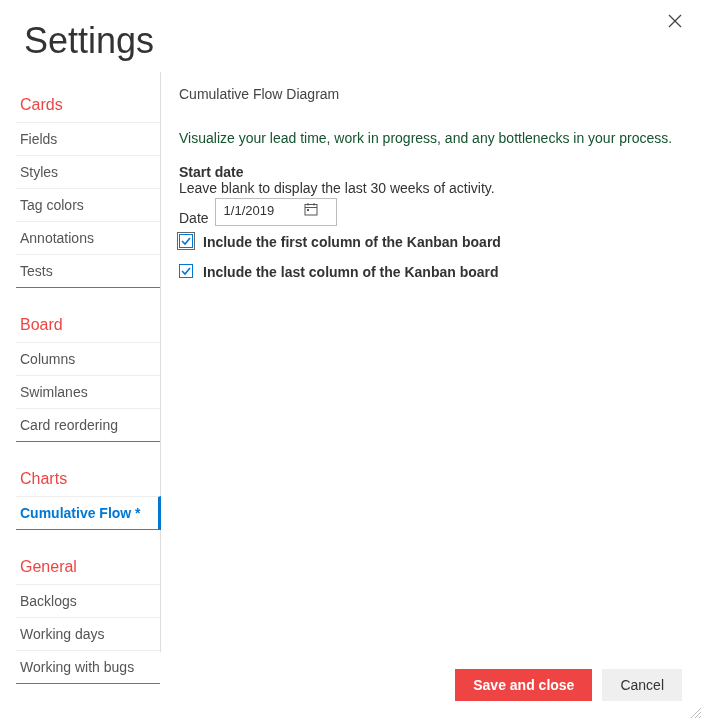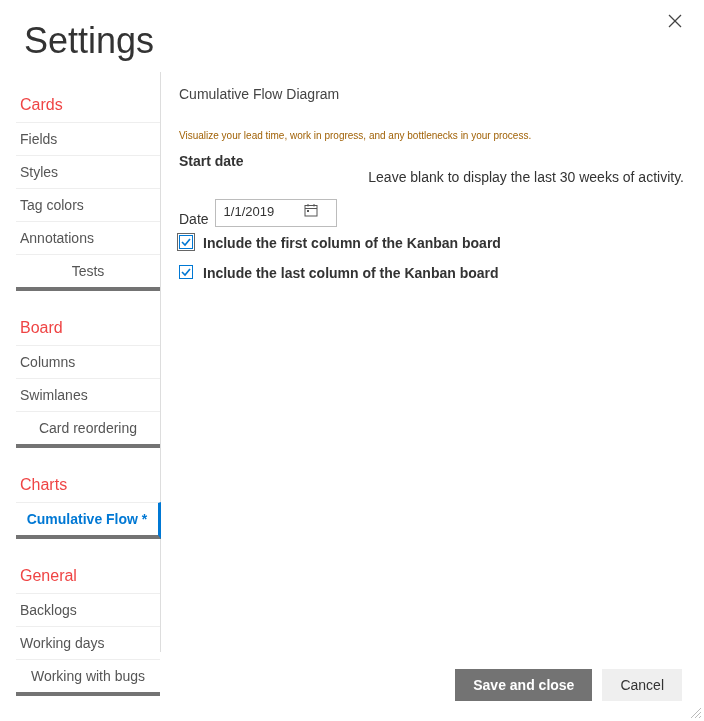"Visualize your lead time, work" .panel-desc { color: #a16207 -> #14532d; font-size: 10px -> 14px; margin-bottom: 12px -> 18px }
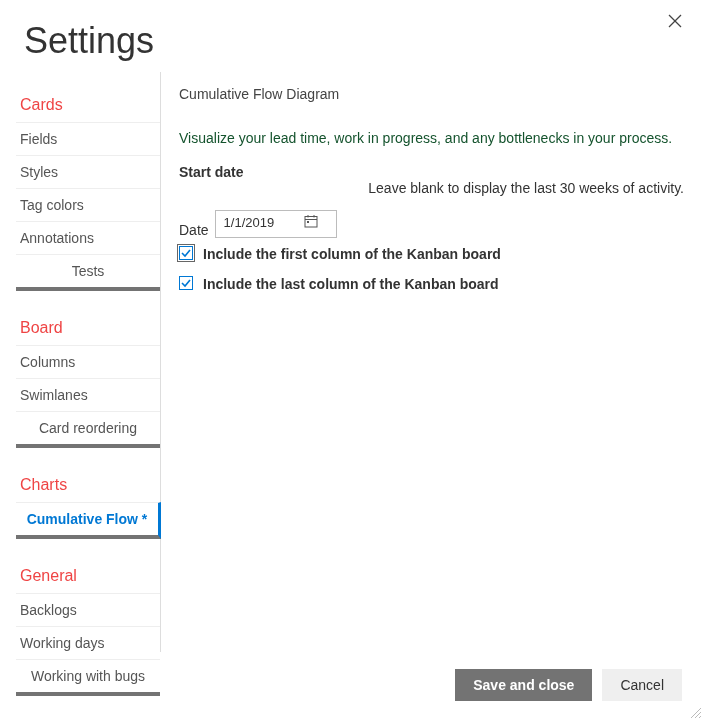"Leave blank to display the" .field-hint { margin-bottom: 14px -> 2px; text-align: right -> none }
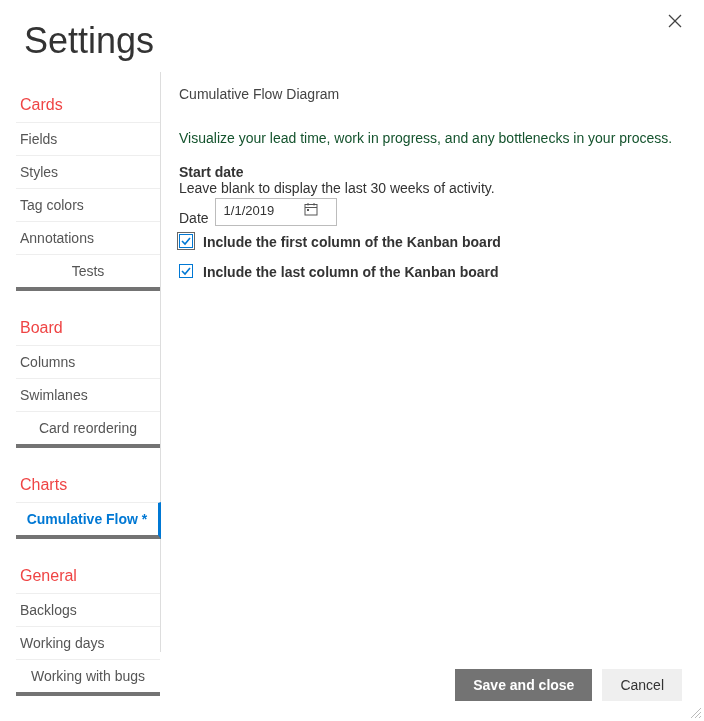"Tests" .nav-item:last-child { border-bottom: 4px solid #737373 -> 1px solid #737373; text-align: center -> none }
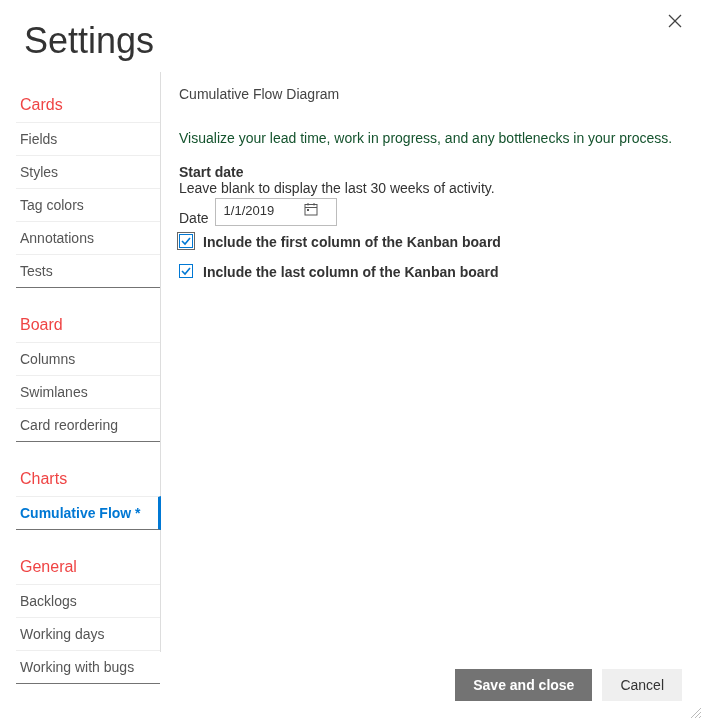"Save and close" .btn-primary { background: #737373 -> #ef4444 }
